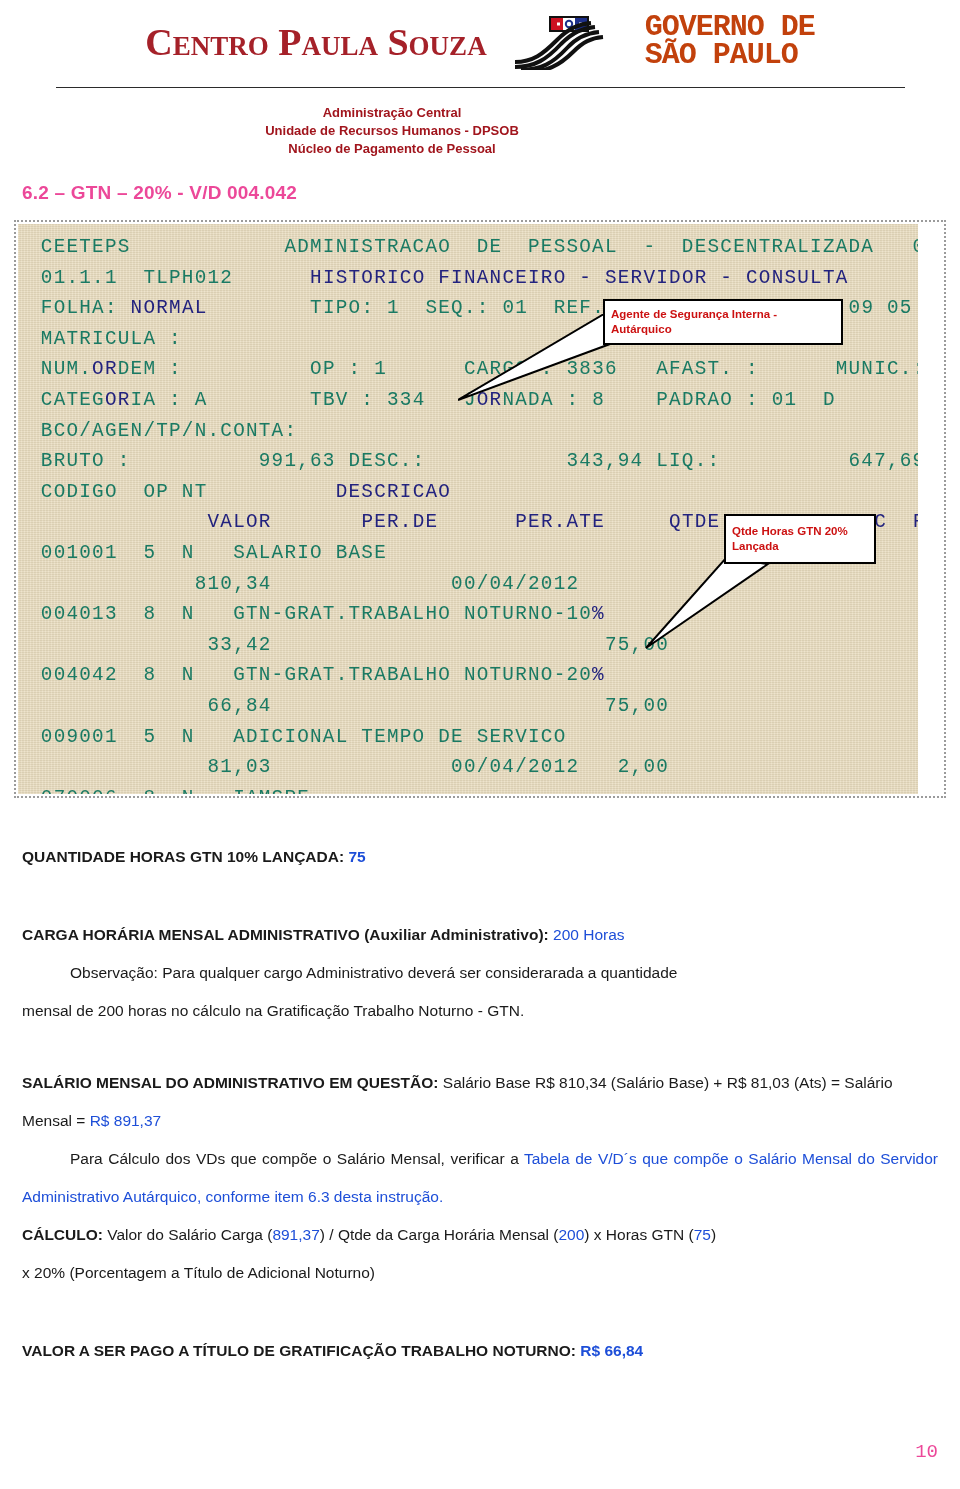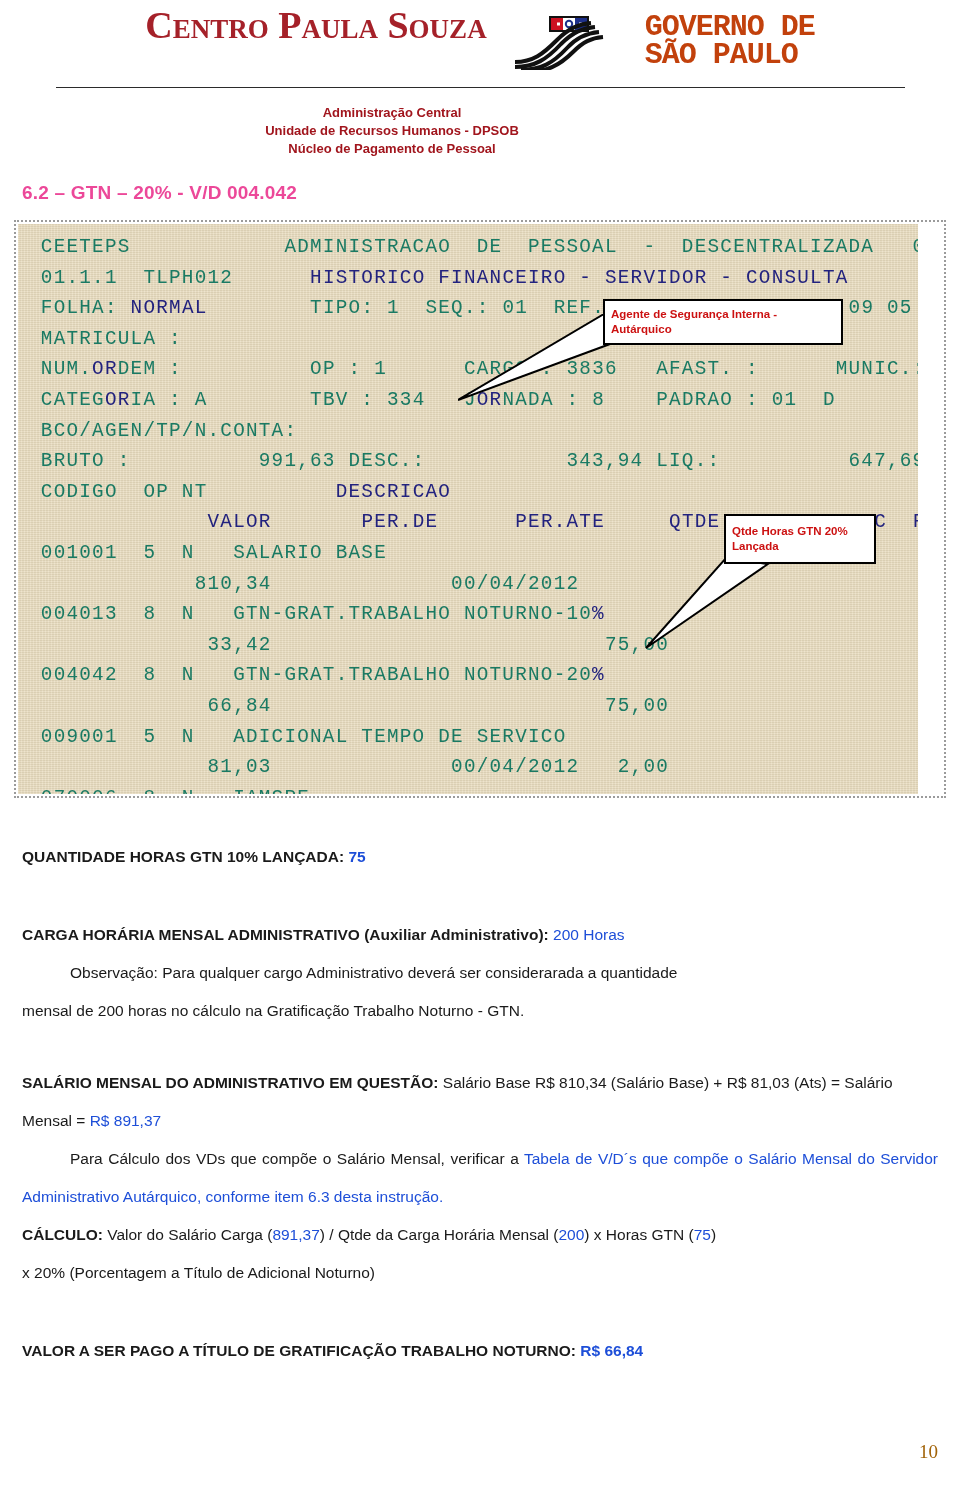"Centro Paula Souza" .header-logos { align-items: none -> center }
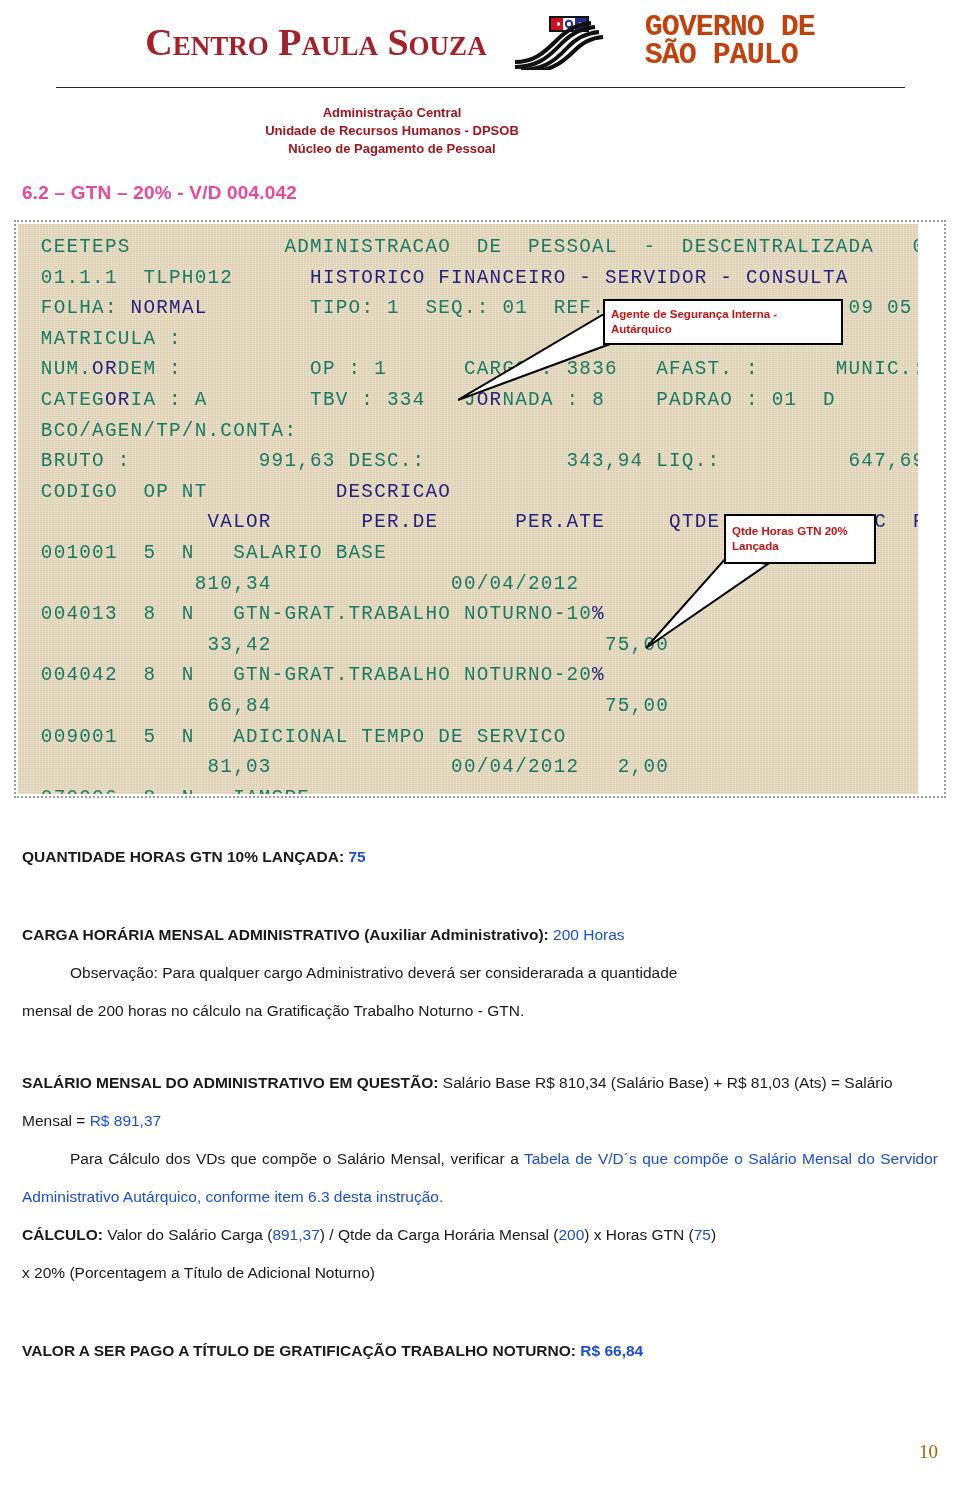"10" .page-number { color: #a16207 -> #ec4899; font-family: Liberation Serif, serif -> Liberation Mono, monospace }
